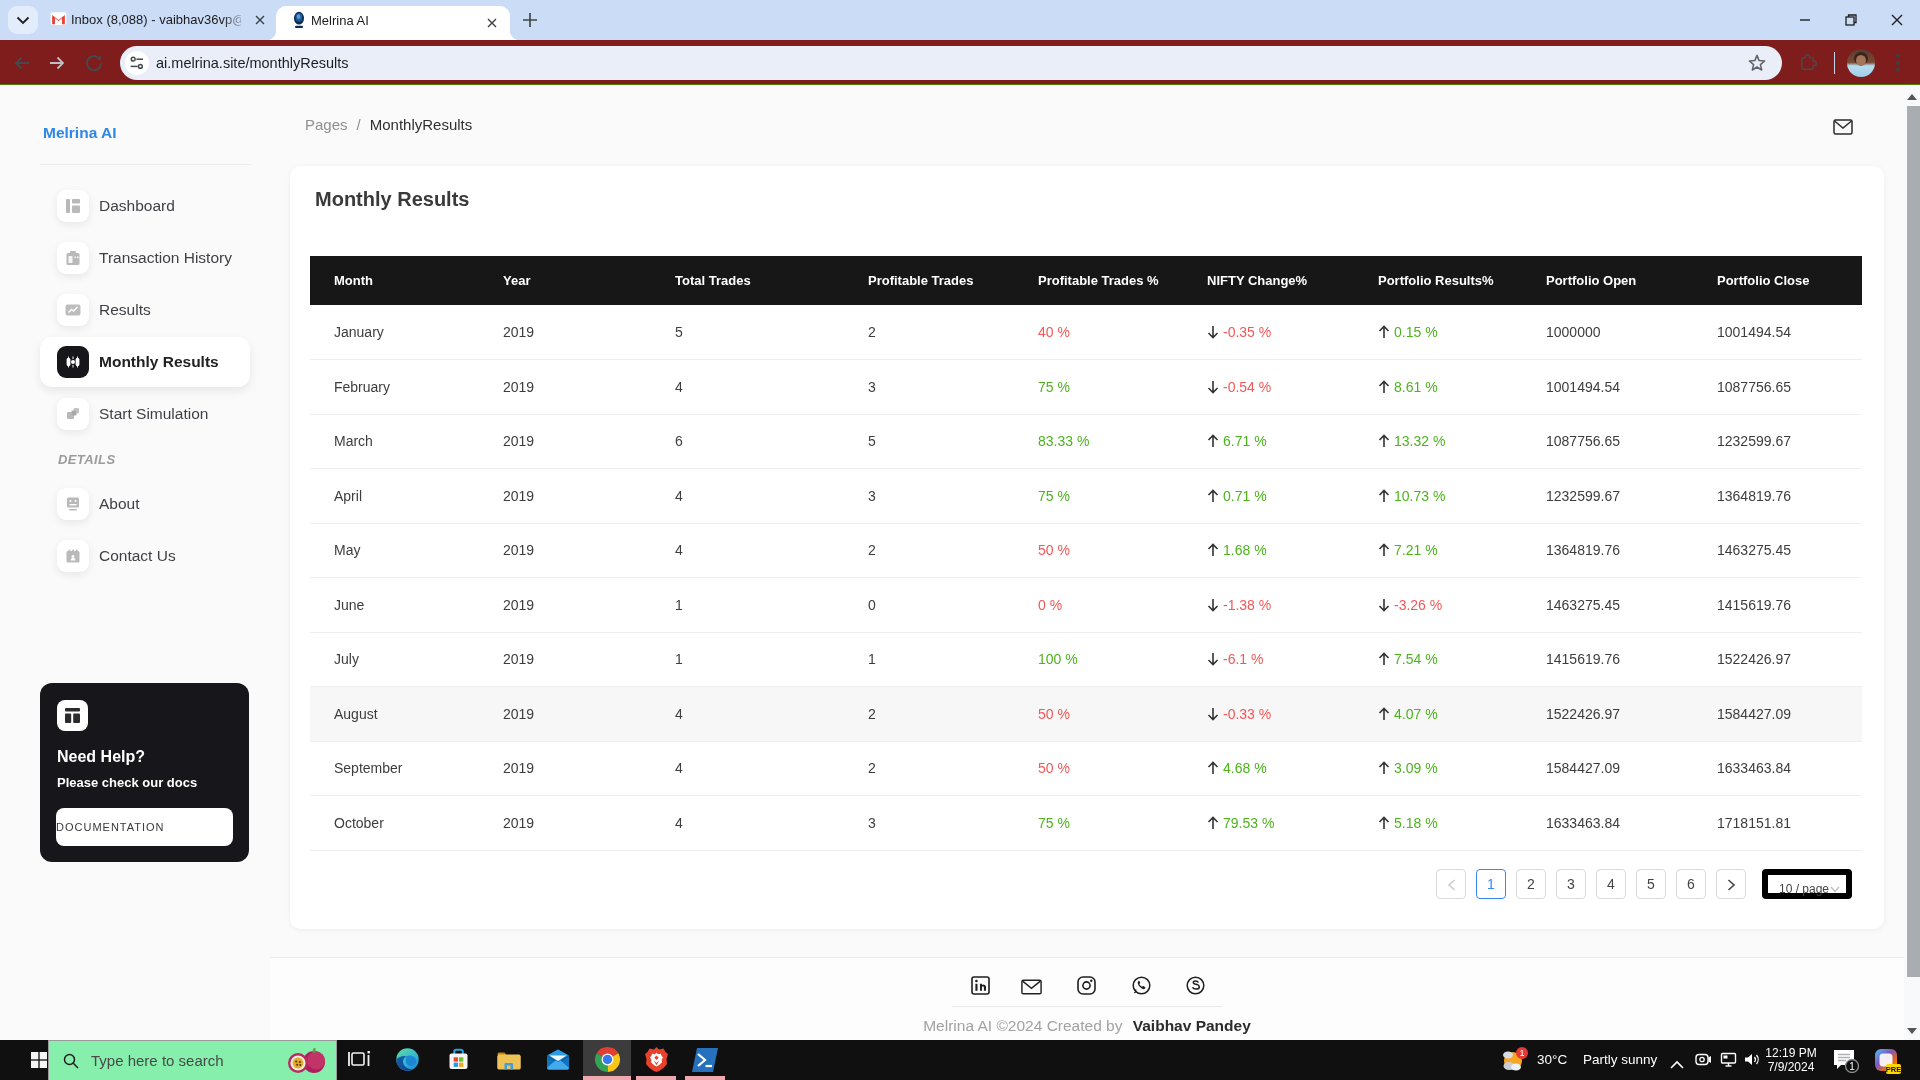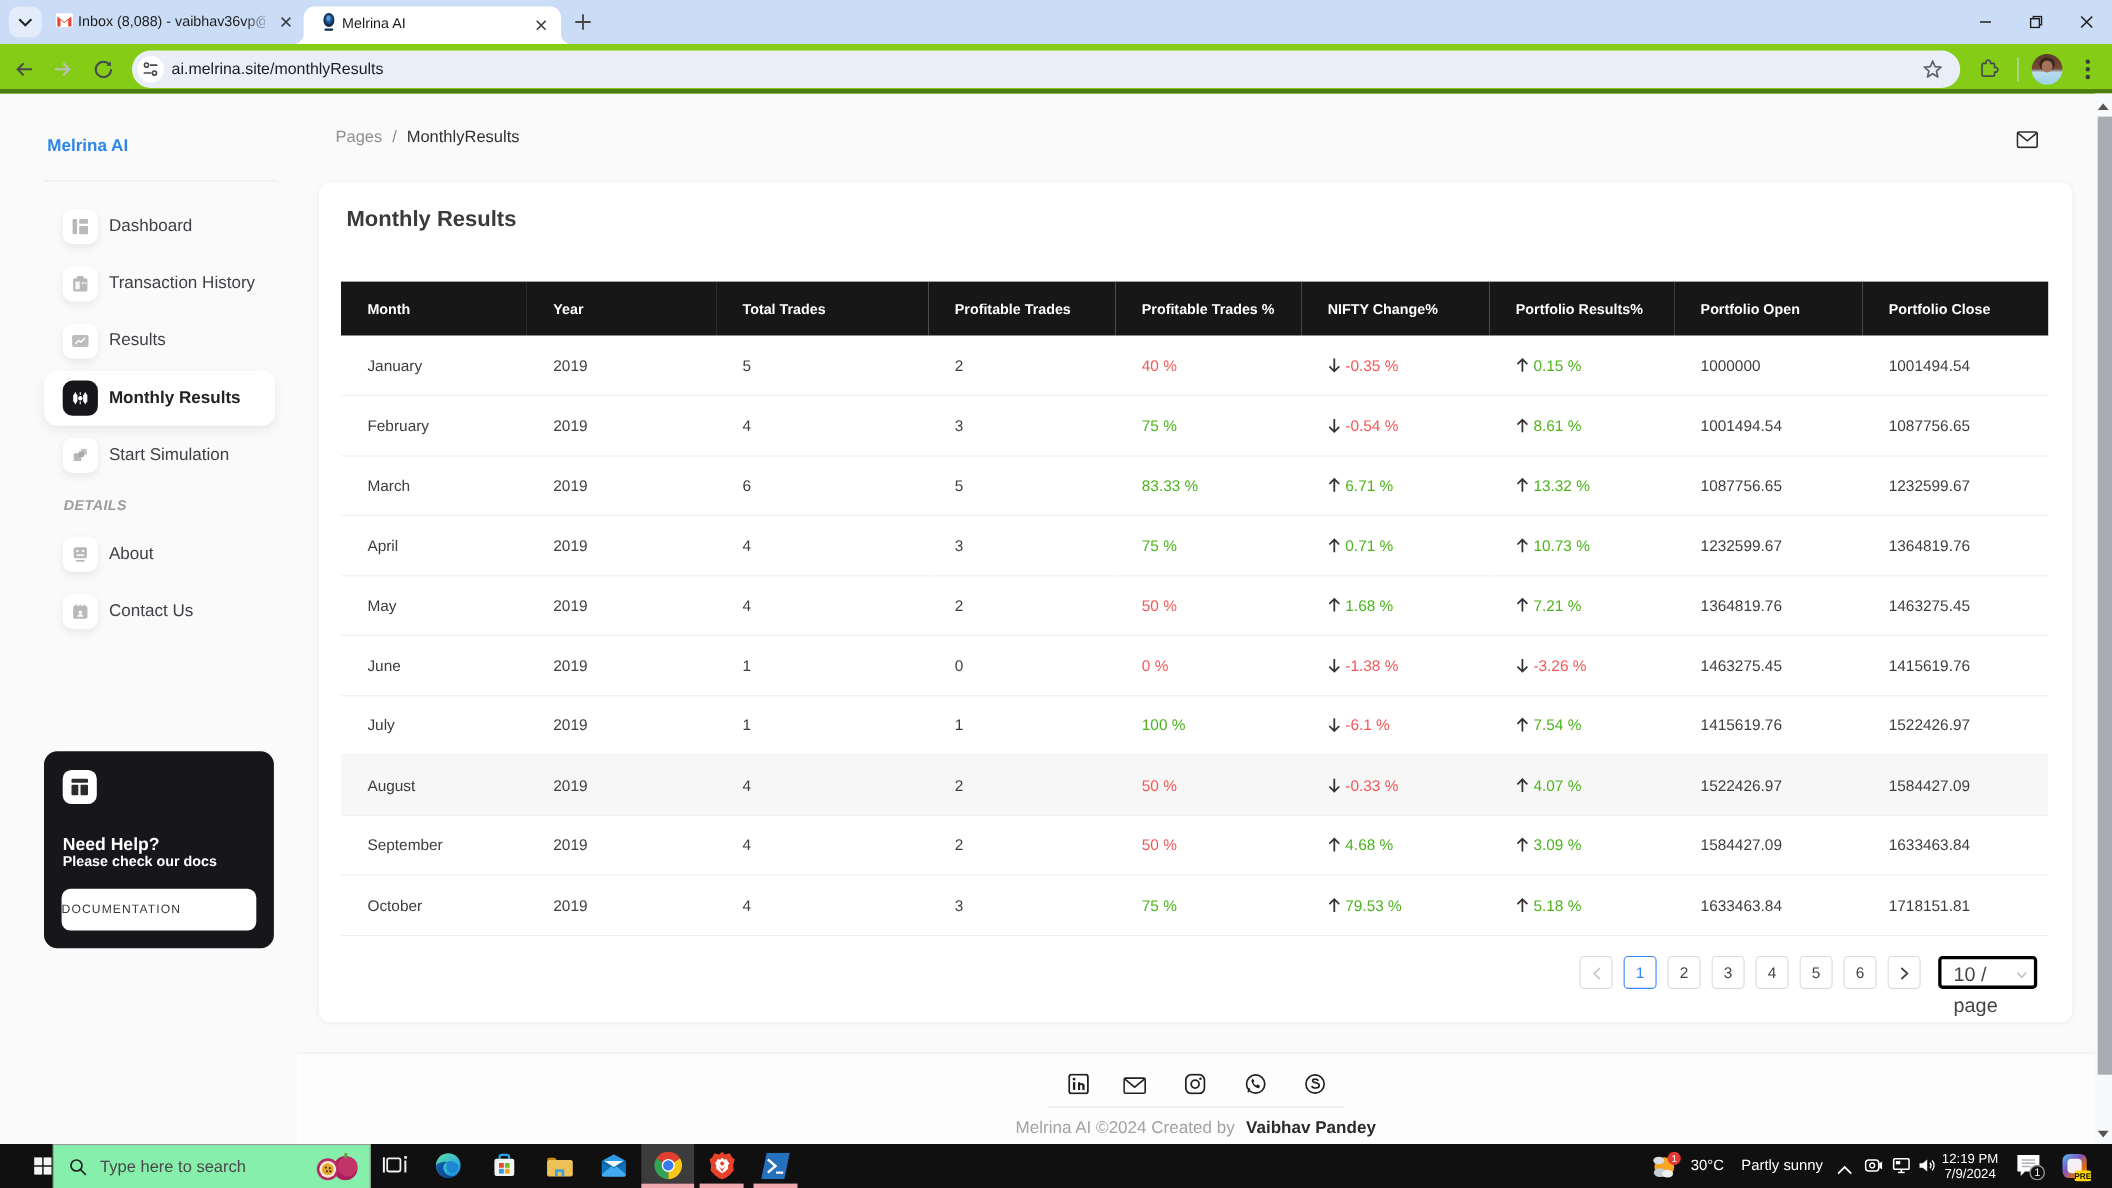"ai.melrina.site/monthlyResults" #toolbar { background: #84cc16 -> #7f1d1d; border-bottom: 4px solid #4d7c0f -> 1px solid #4d7c0f }
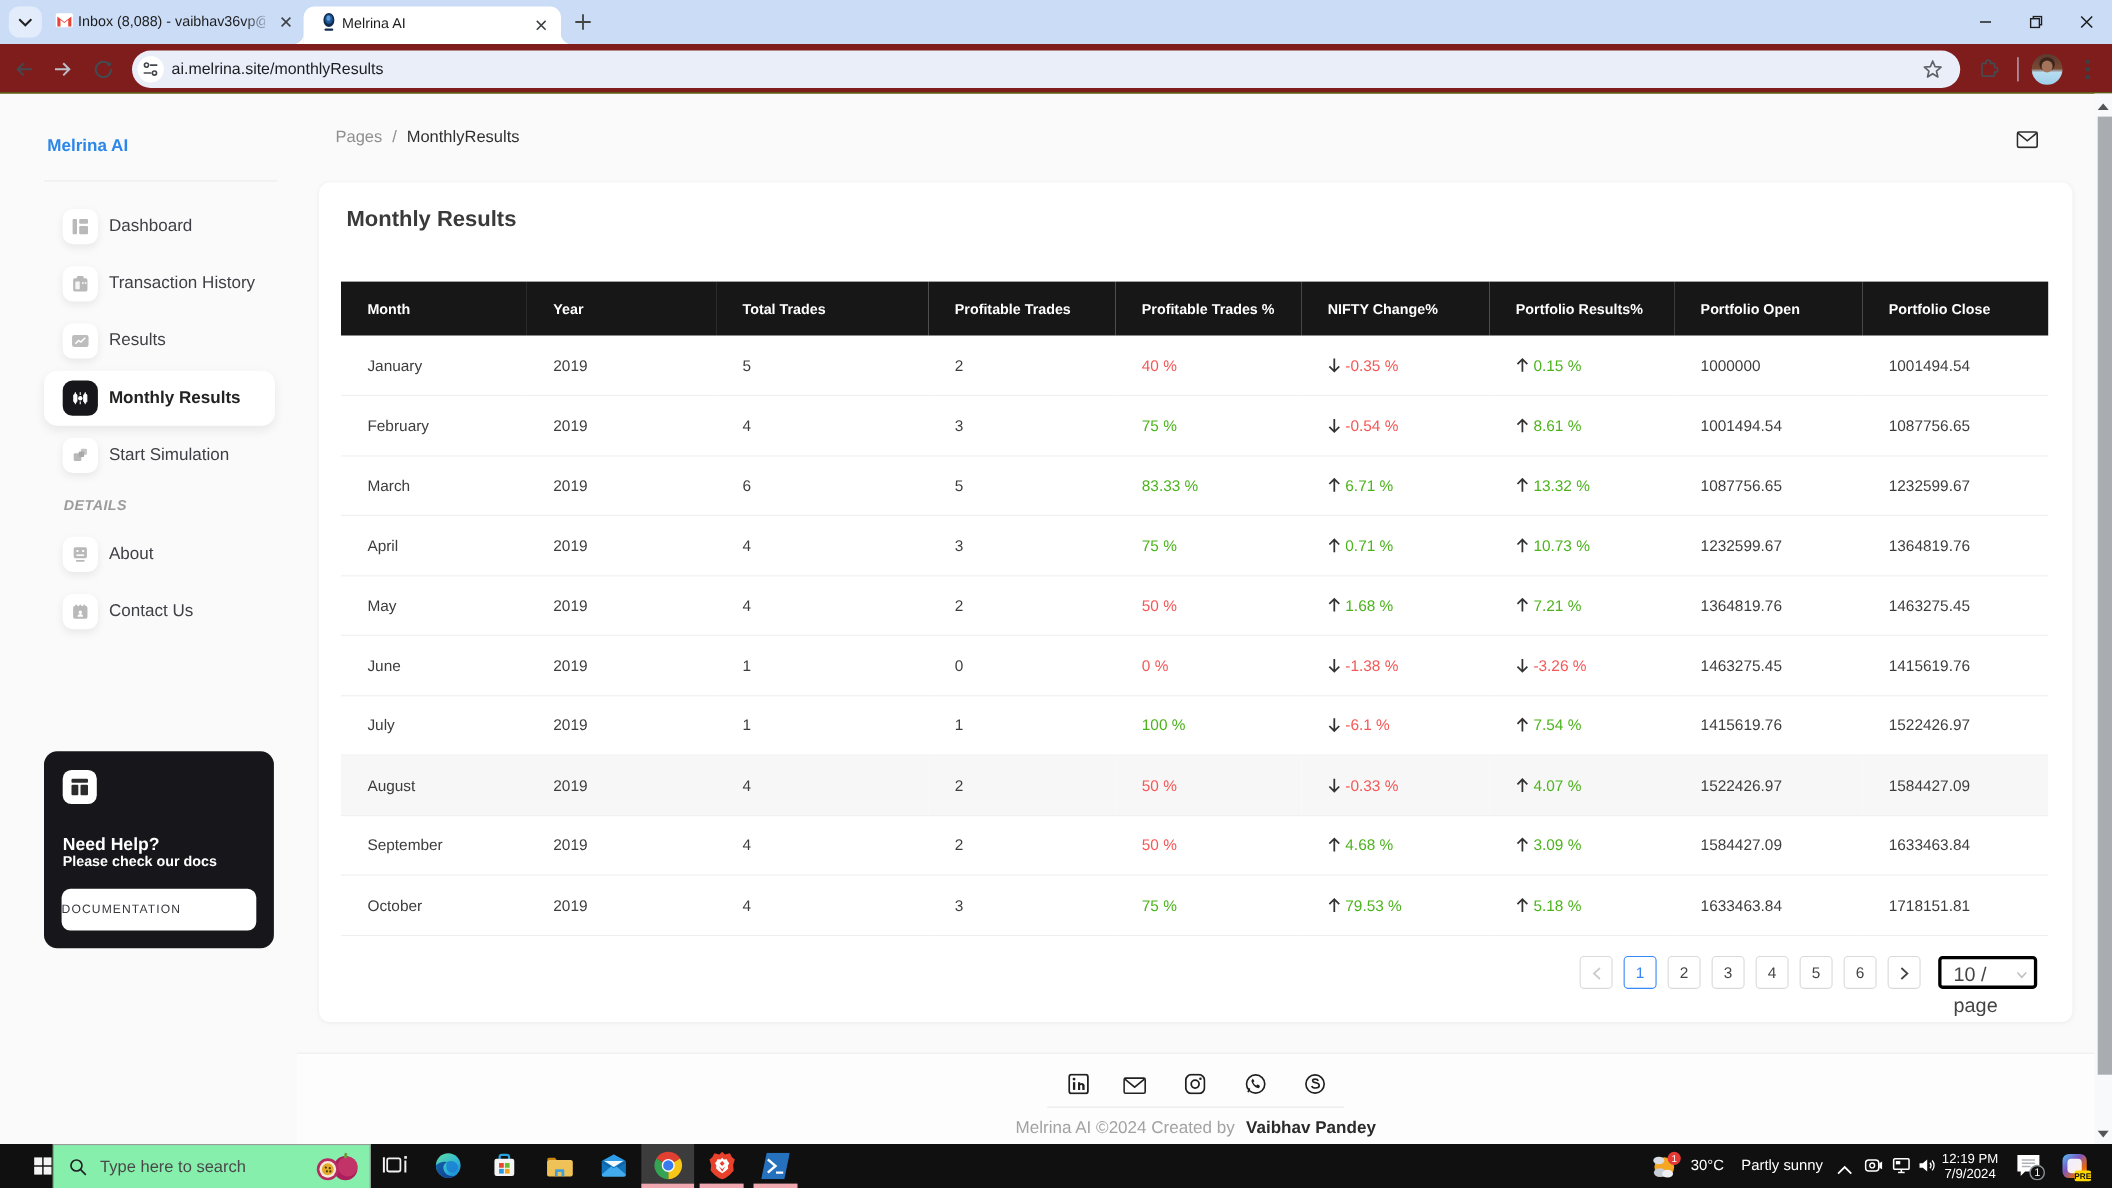"Need Help?" #helpcard .h1 { margin-top: 12px -> none }
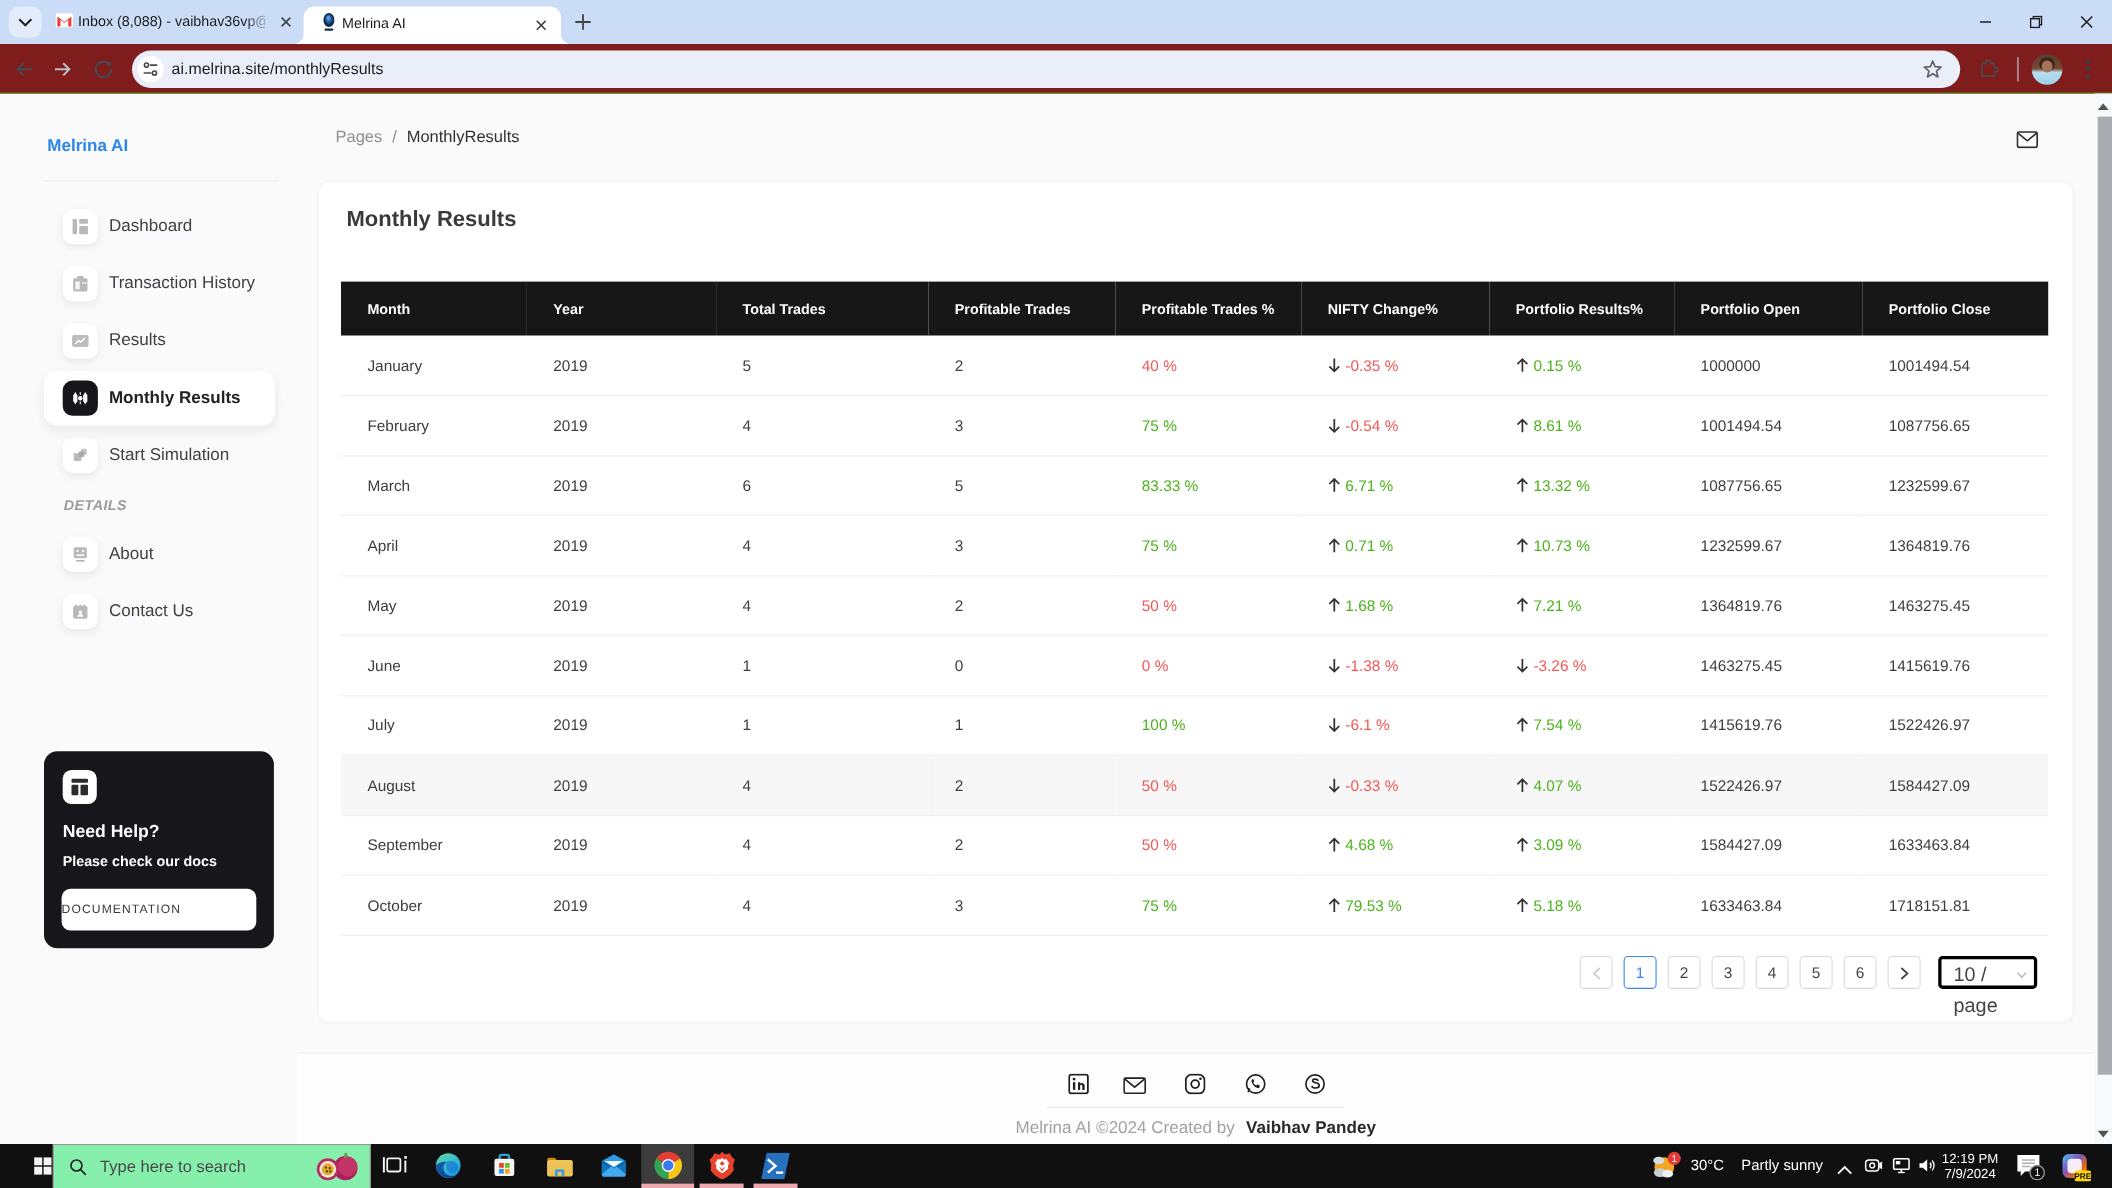"10 / page" #psel { border: 3px solid #000000 -> 6px solid #000000; font-size: 18px -> 12px }
